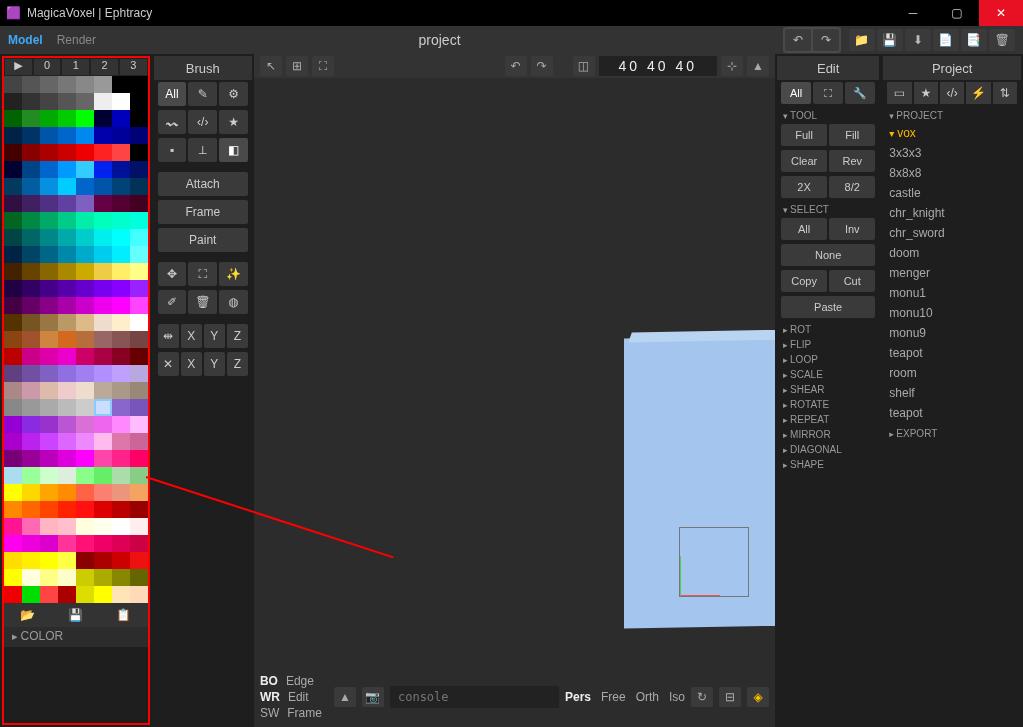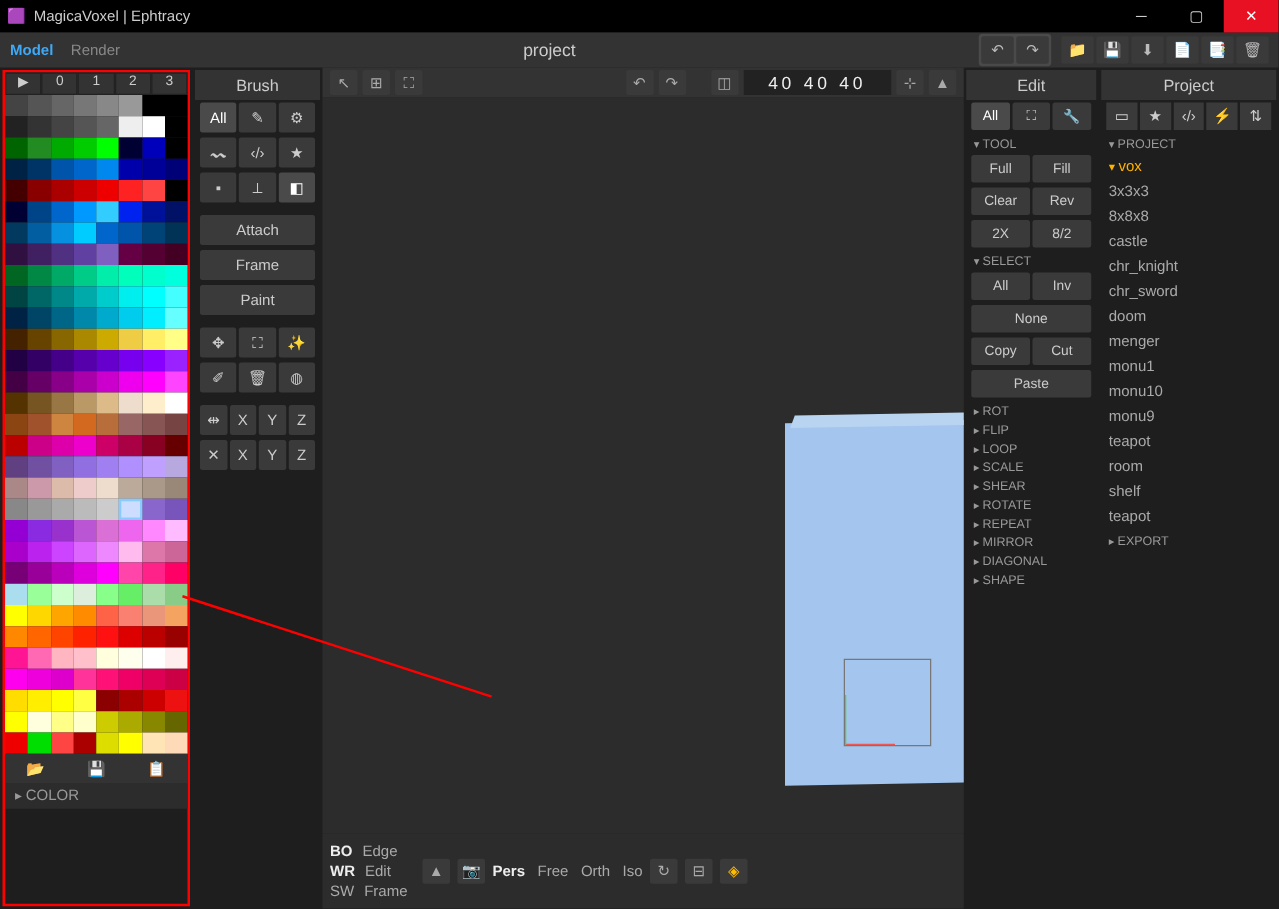"console" input { html: none -> <input> }
